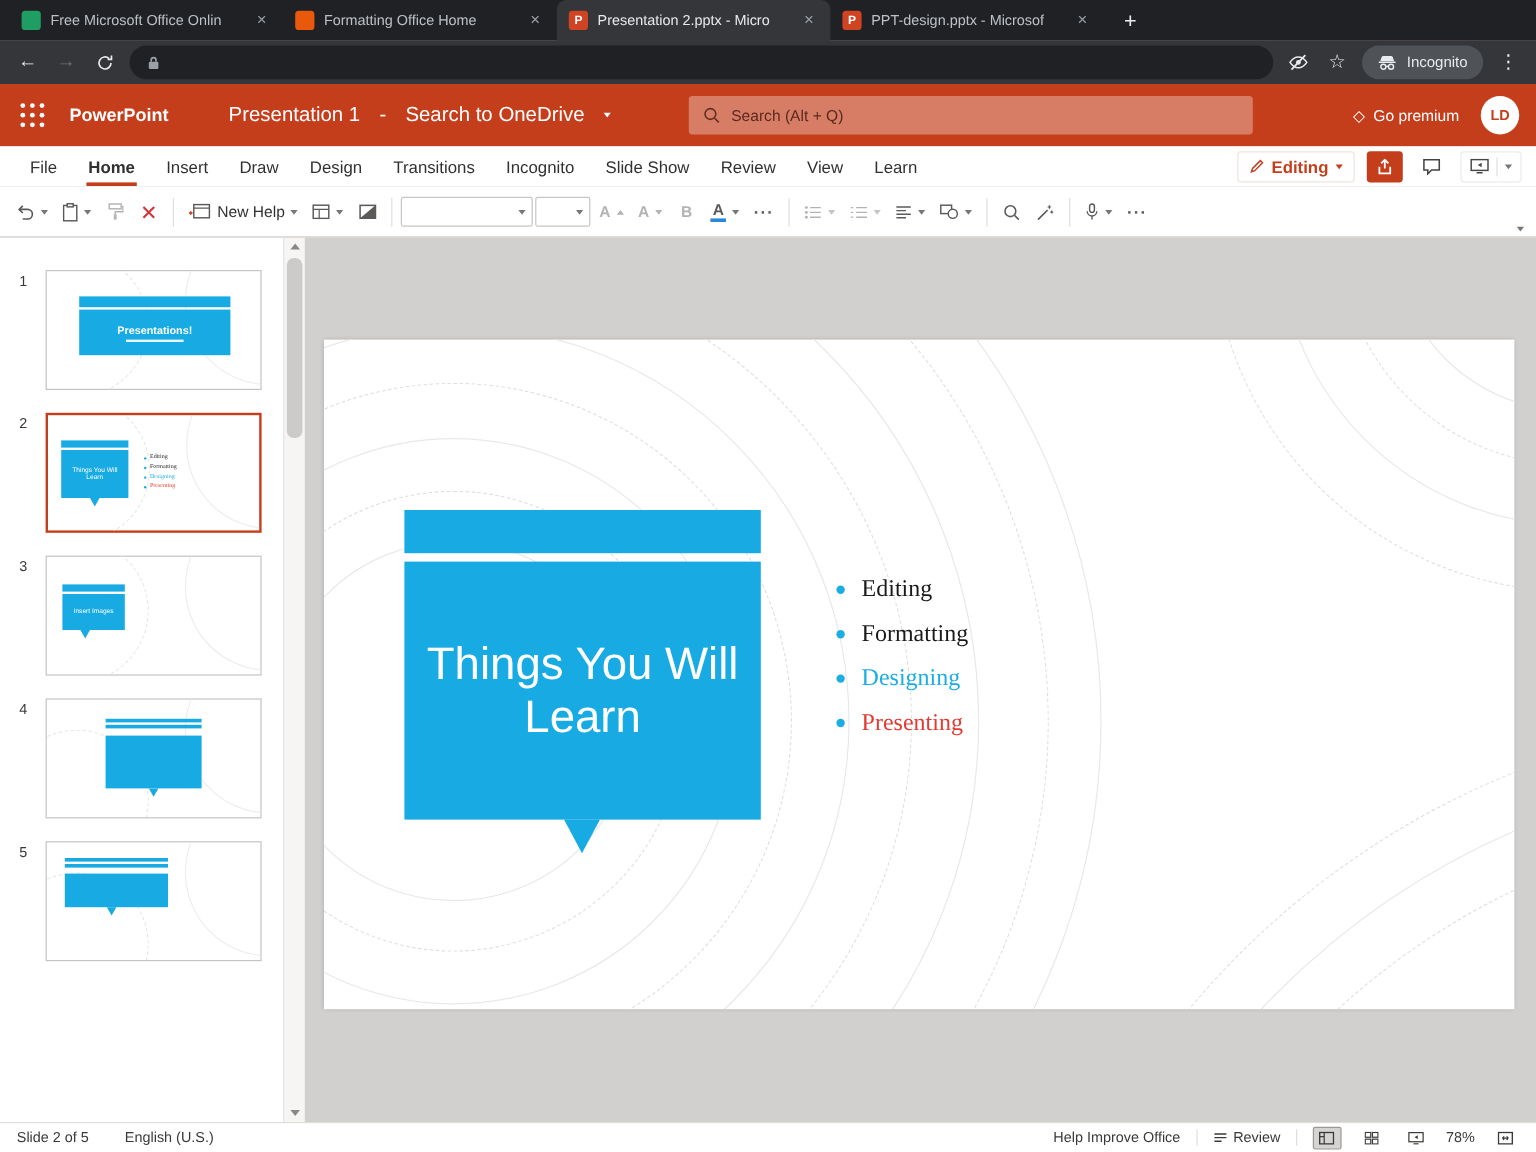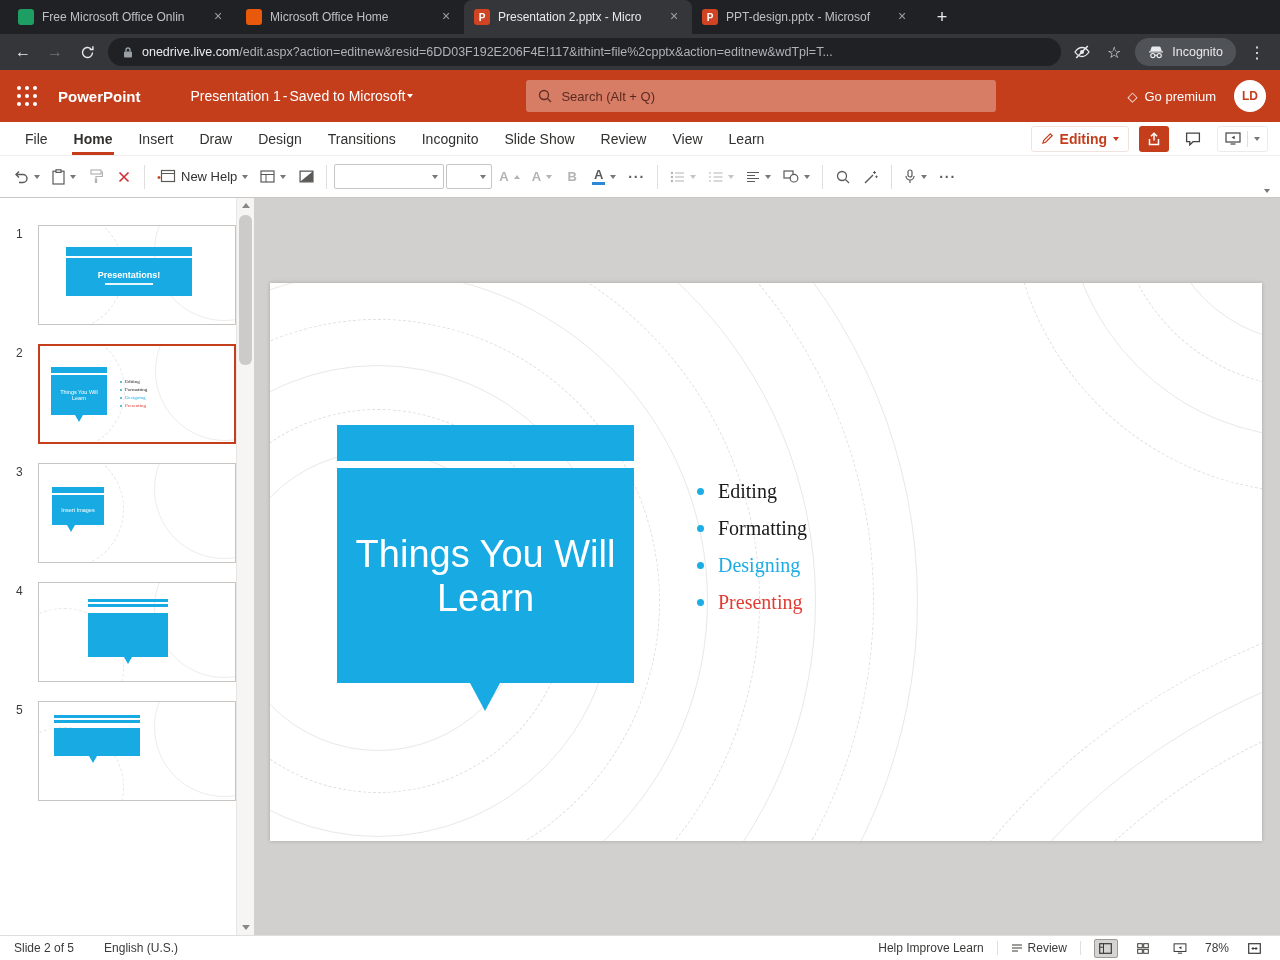"Microsoft Office Home" span.ttl { text: Microsoft -> Formatting }
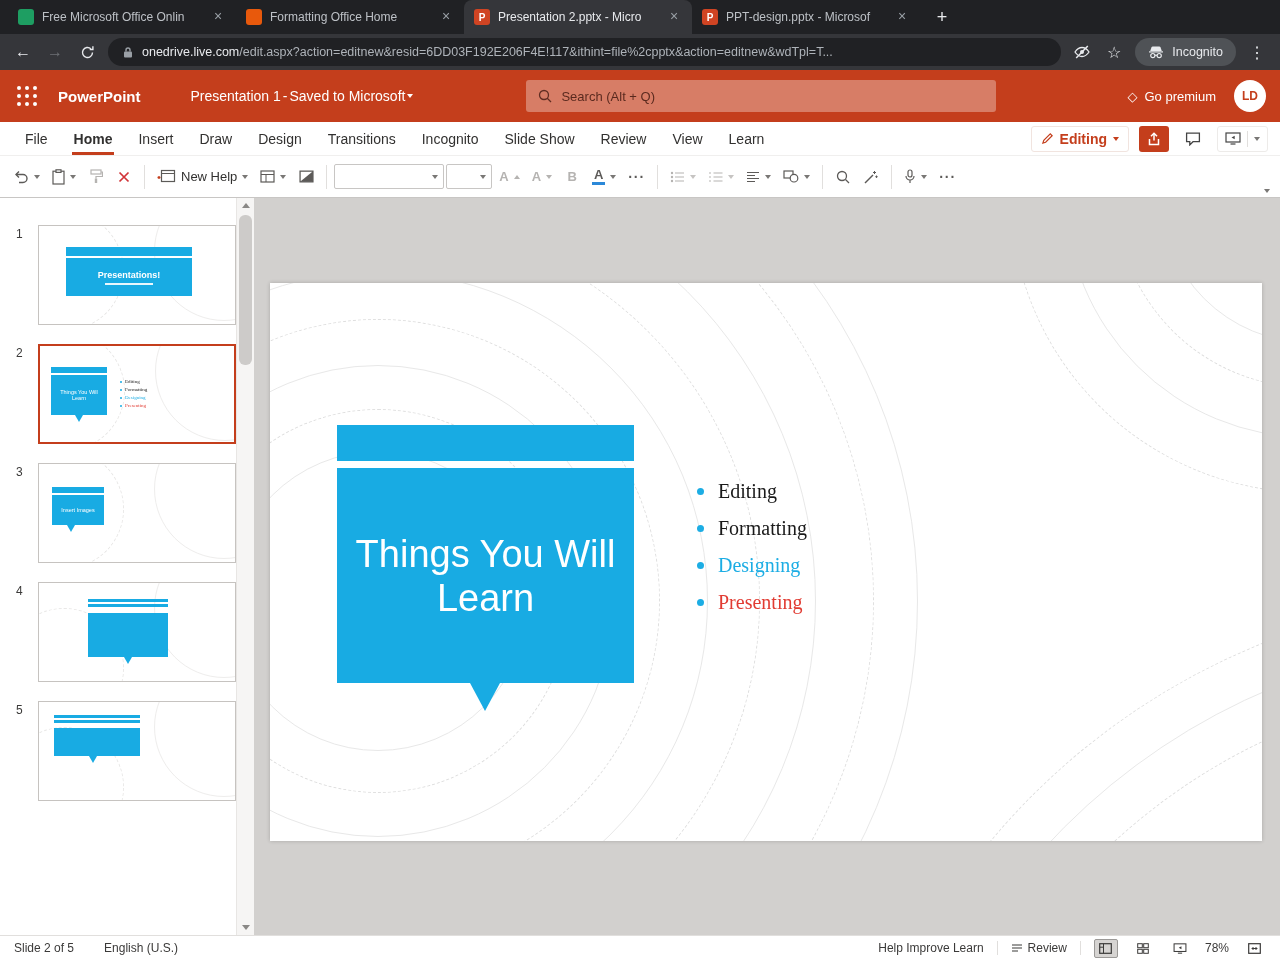"onedrive.live.com/edit.aspx?action=editn" span.url-text { html: <span><span>onedrive.live.com</span><span>/edit.aspx?action=editnew&amp;resid=6DD03F192E206F4E!117&amp;ithint=file%2cpptx&amp;action=editnew&amp;wdTpl=T...</span></span> -> none }
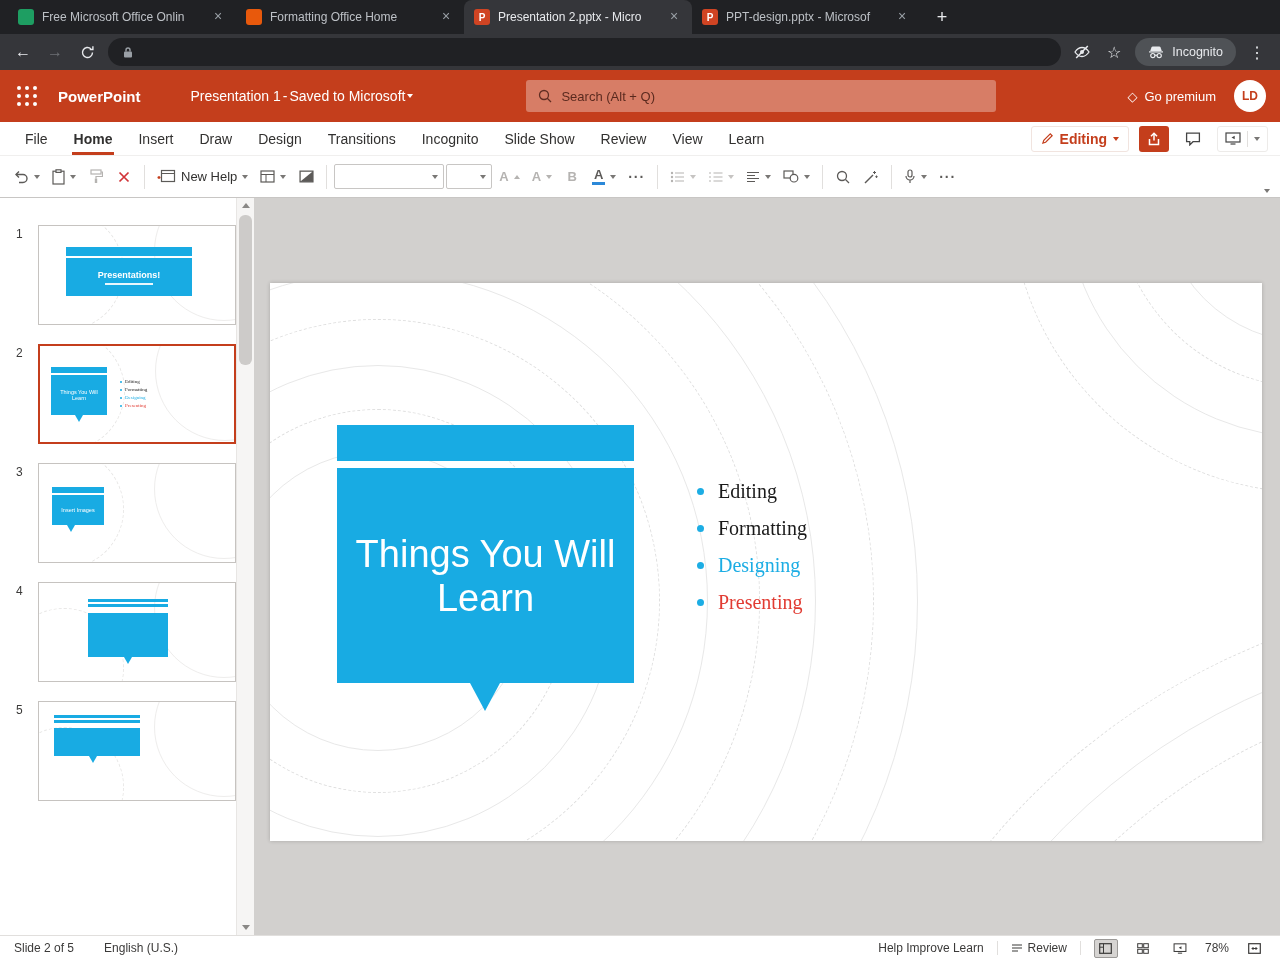"Presentation 1" .doc-info { font-size: 14px -> 17px; gap: 2px -> 16px }
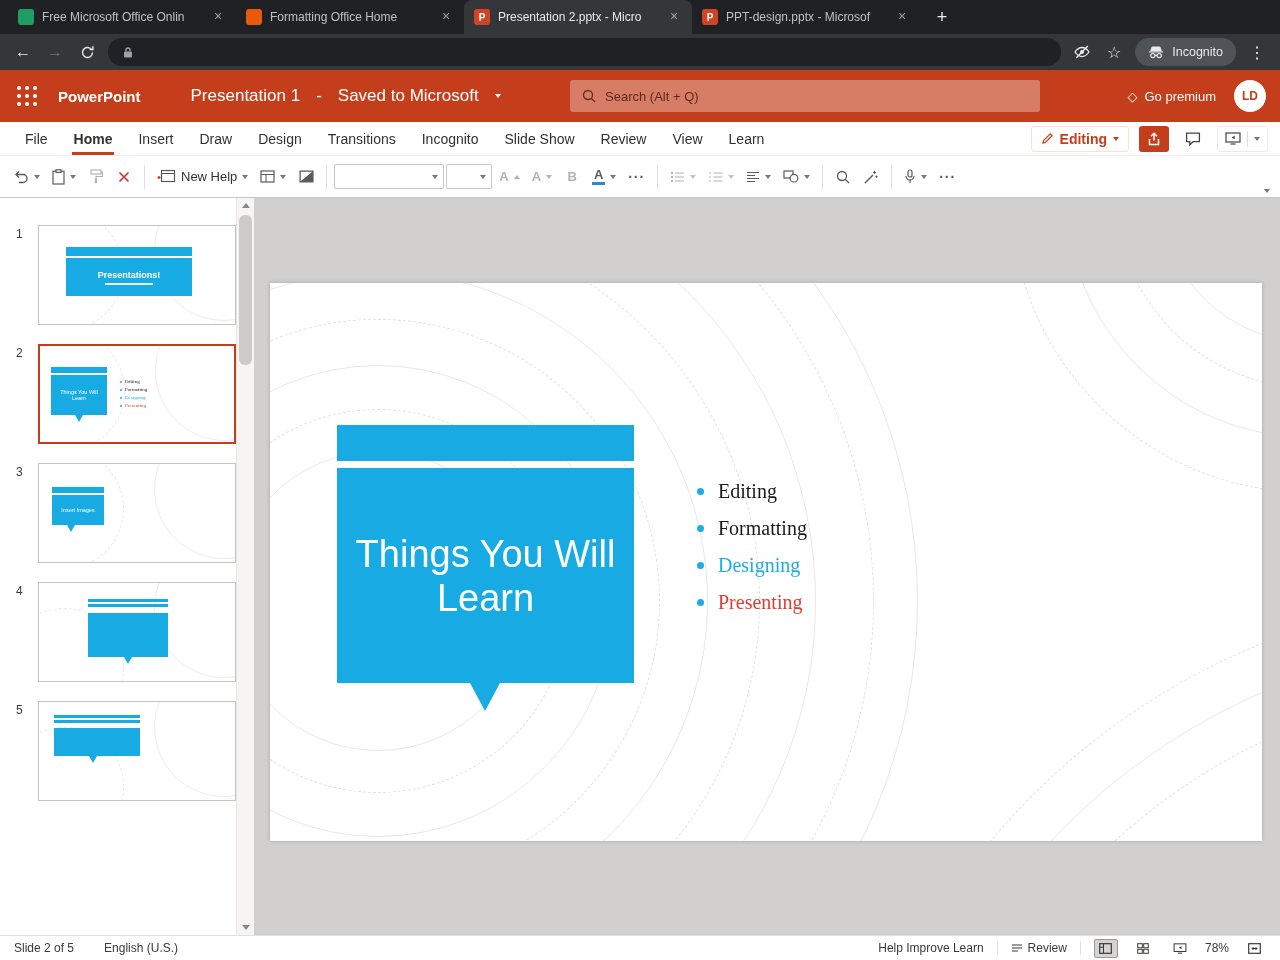"Saved to Microsoft" span { text: Saved to Microsoft -> Search to OneDrive }
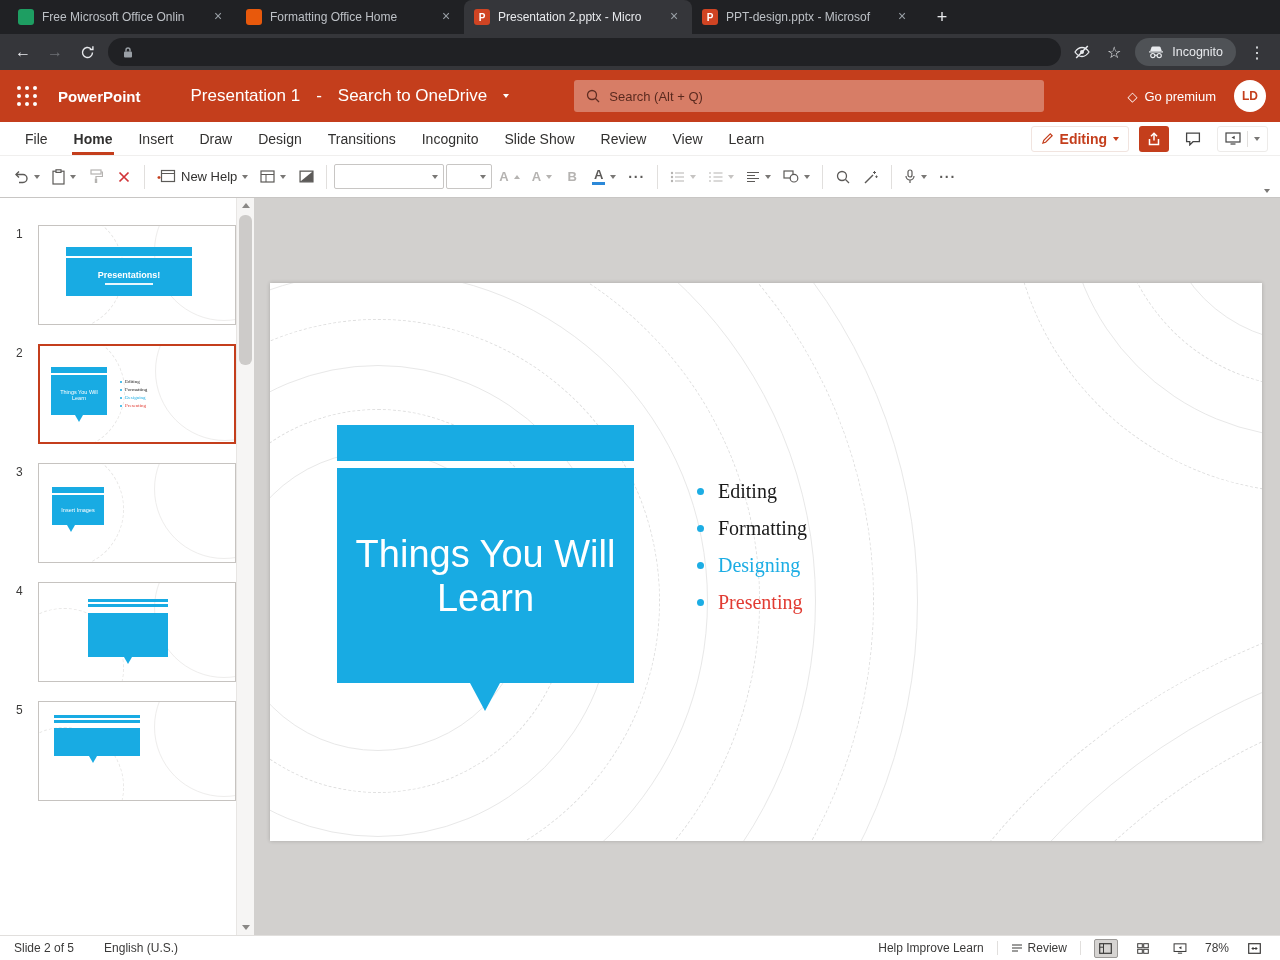"Presentations!" .thumb { width: 198px -> 180px }
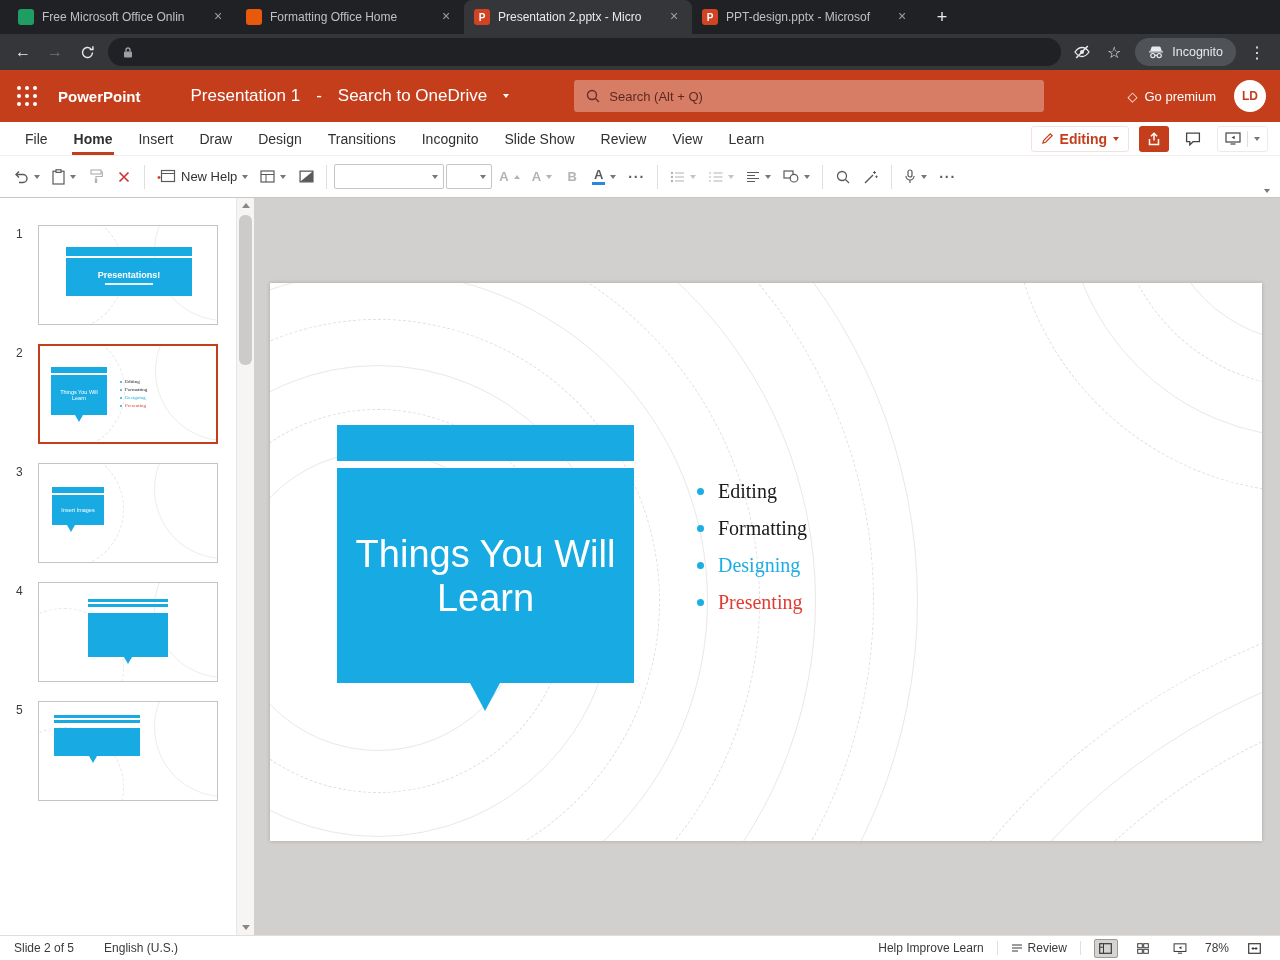"Help Improve Learn" span { text: Learn -> Office }
